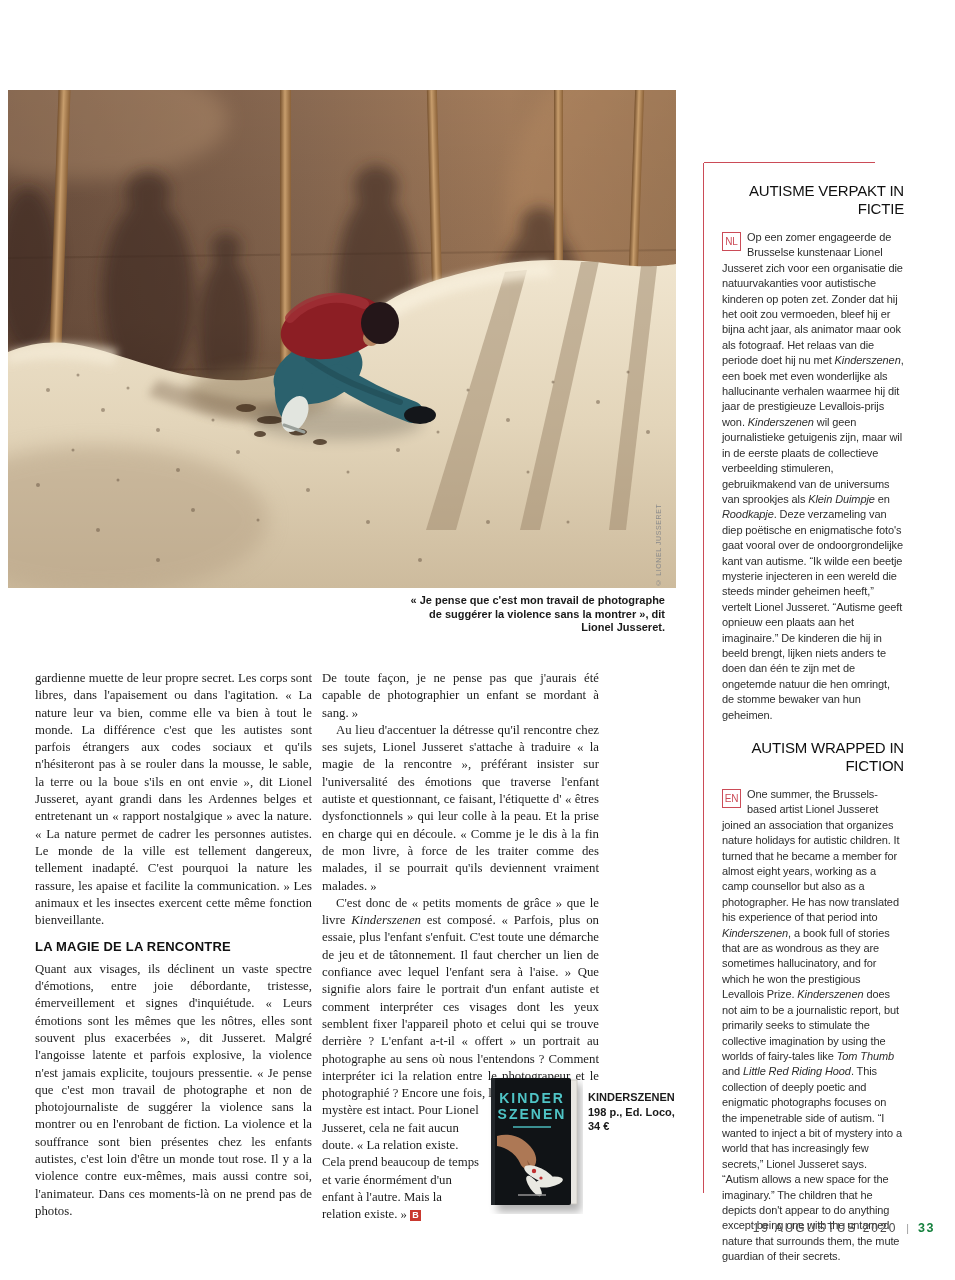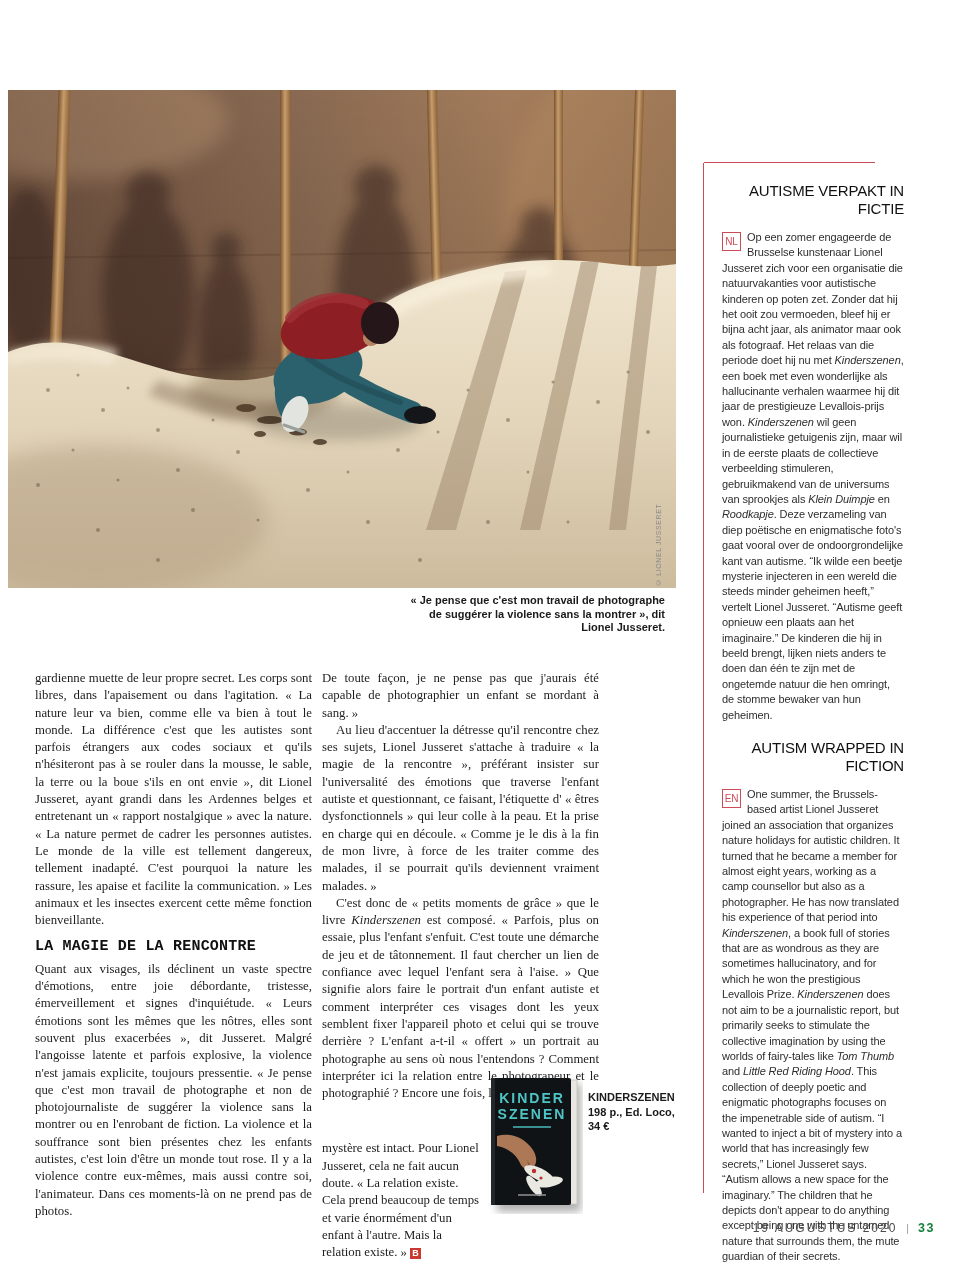"LA MAGIE DE LA RENCONTRE" .inner-heading { font-family: Liberation Mono, monospace -> Liberation Sans, sans-serif; font-size: 15px -> 13px }
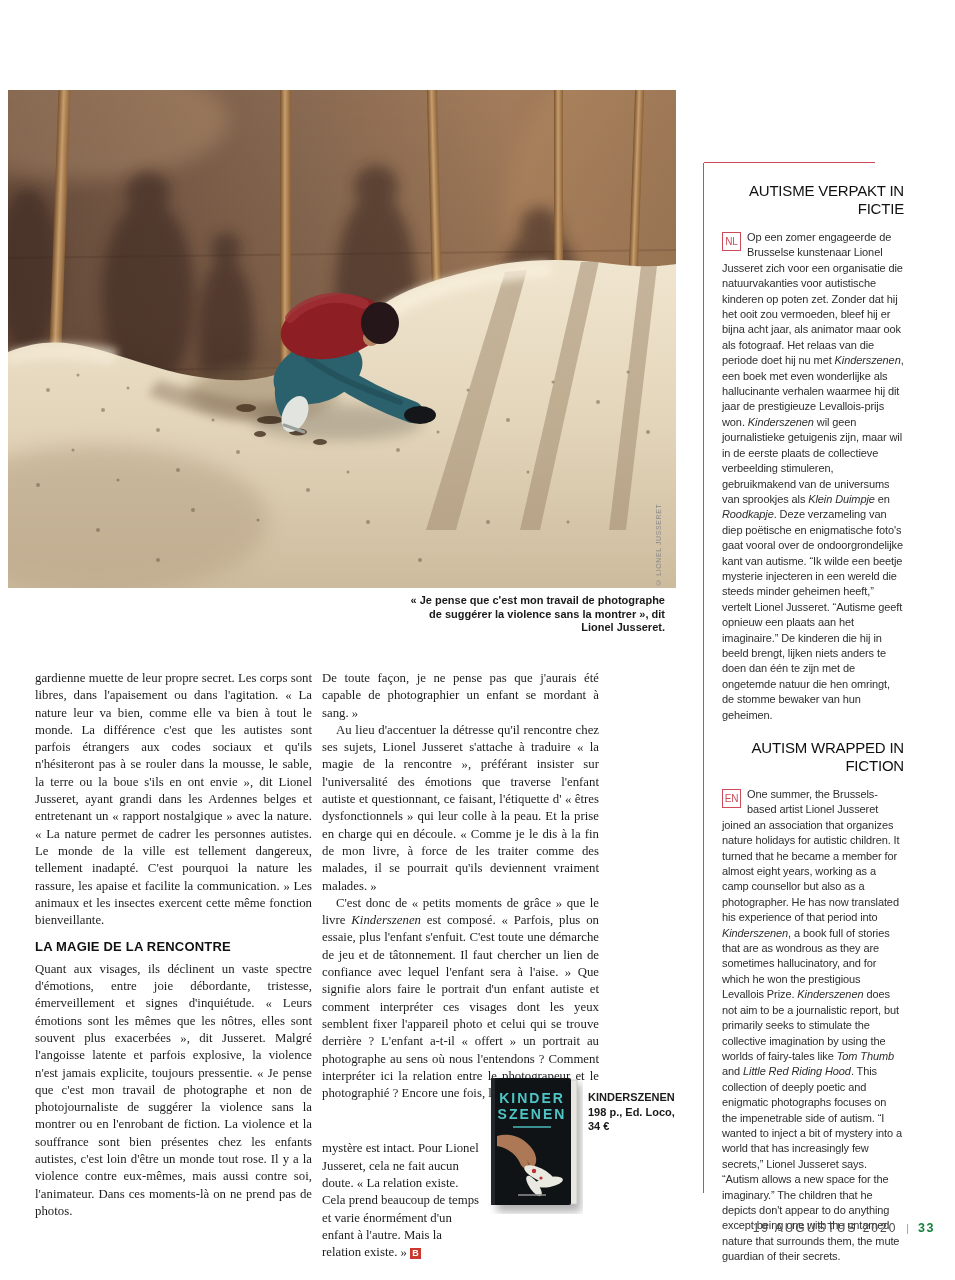"mystère est intact. Pour Lionel" .col p.narrow { margin-top: 38px -> none }
